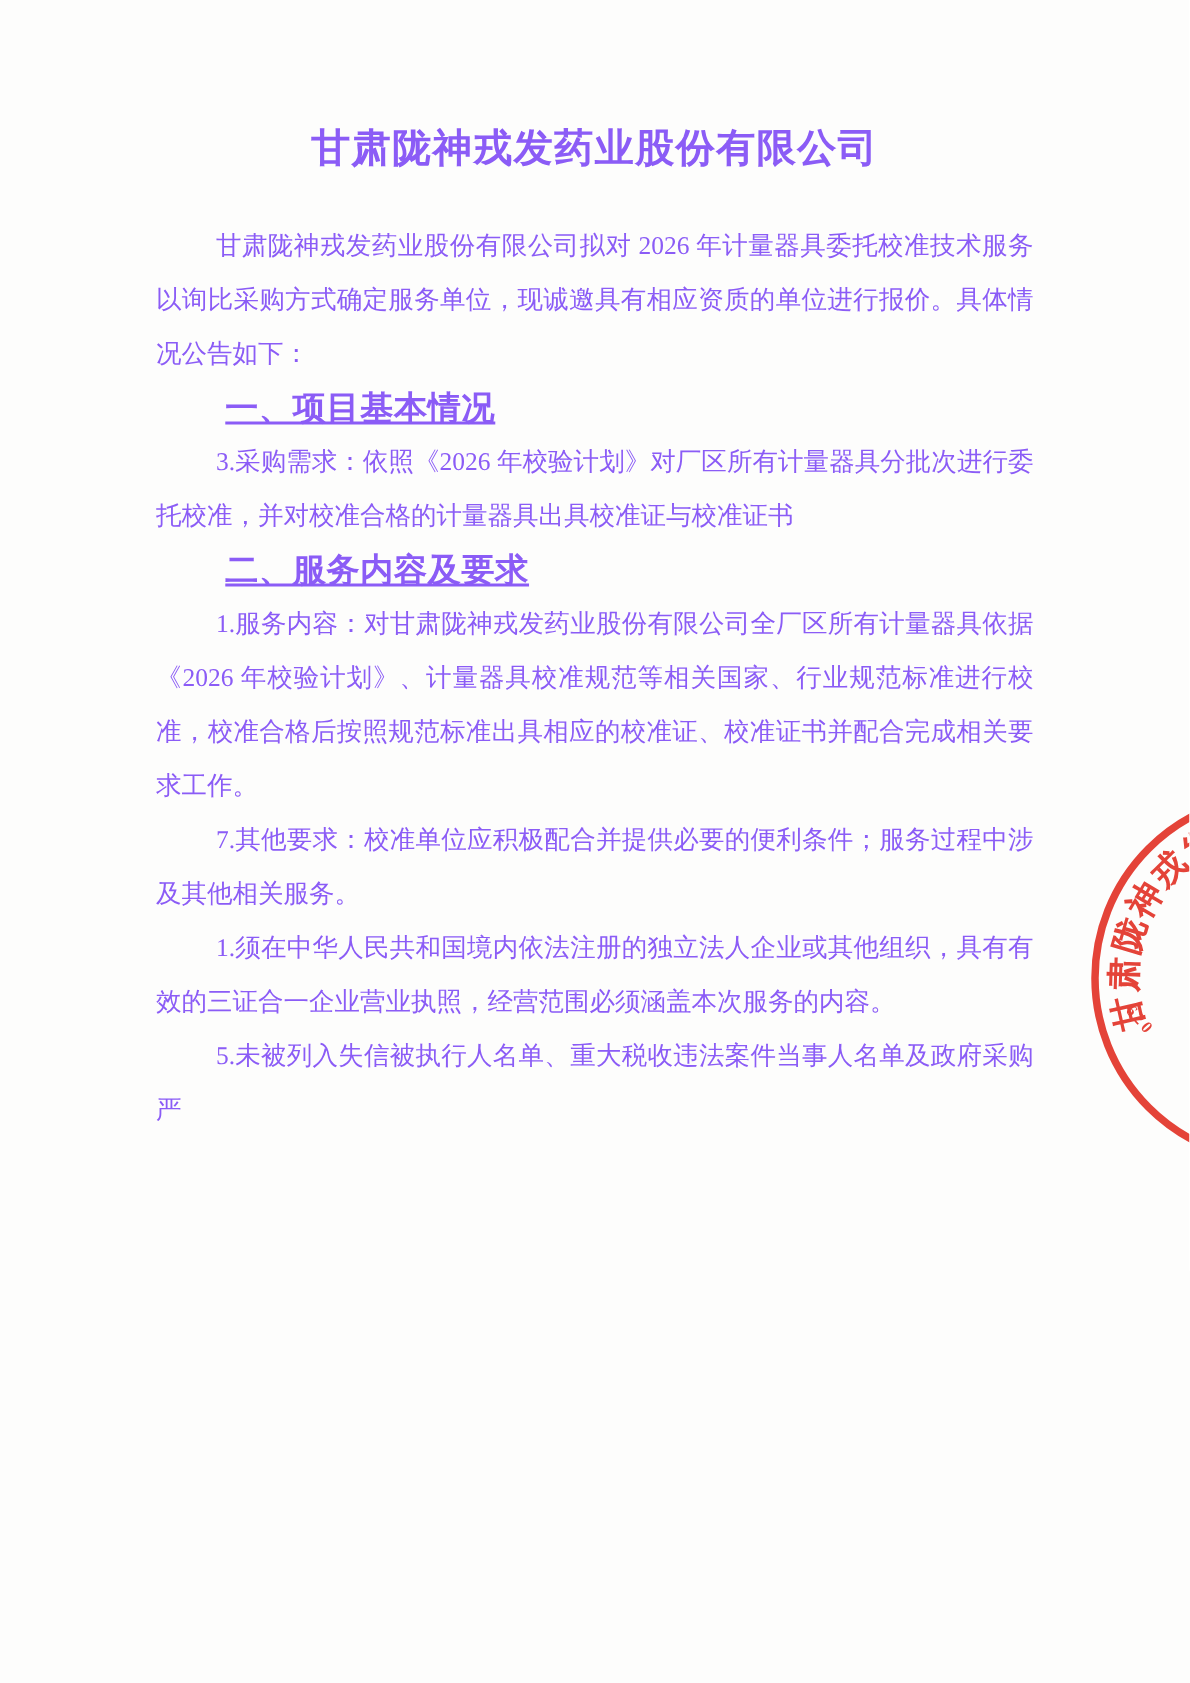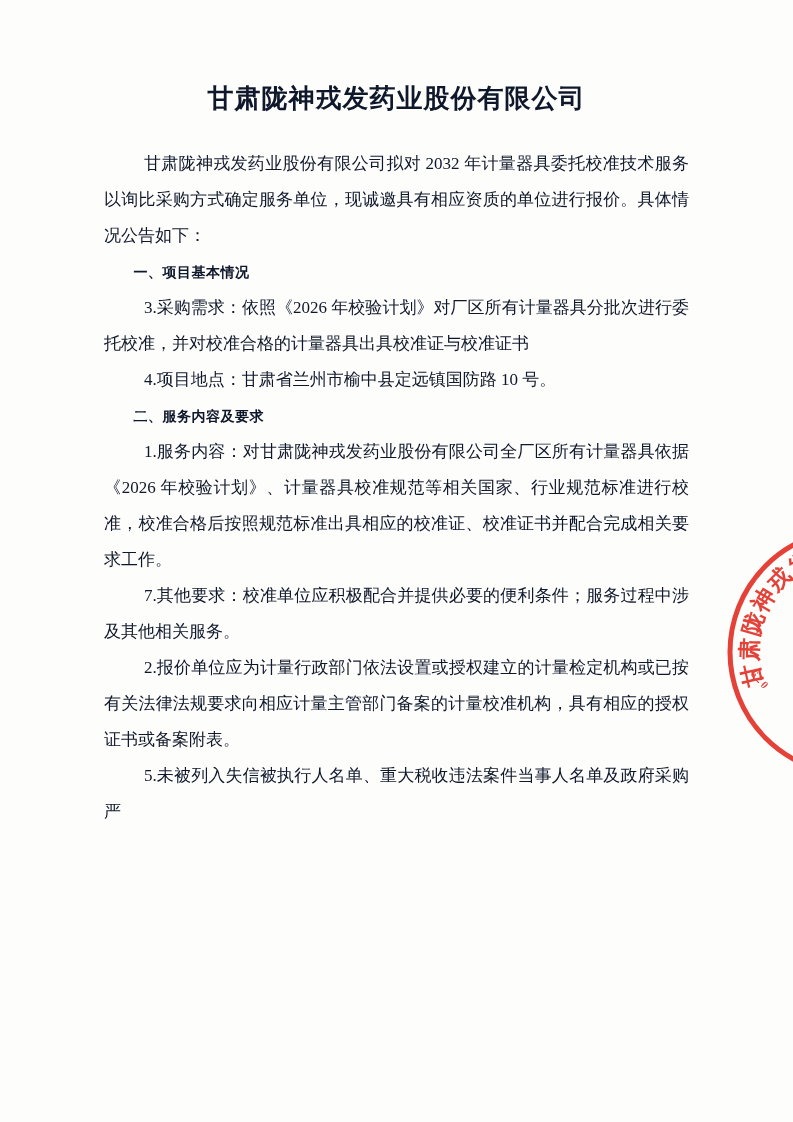"甘肃陇神戎发药业股份有限公司" .page { color: #0f172a -> #8b5cf6 }
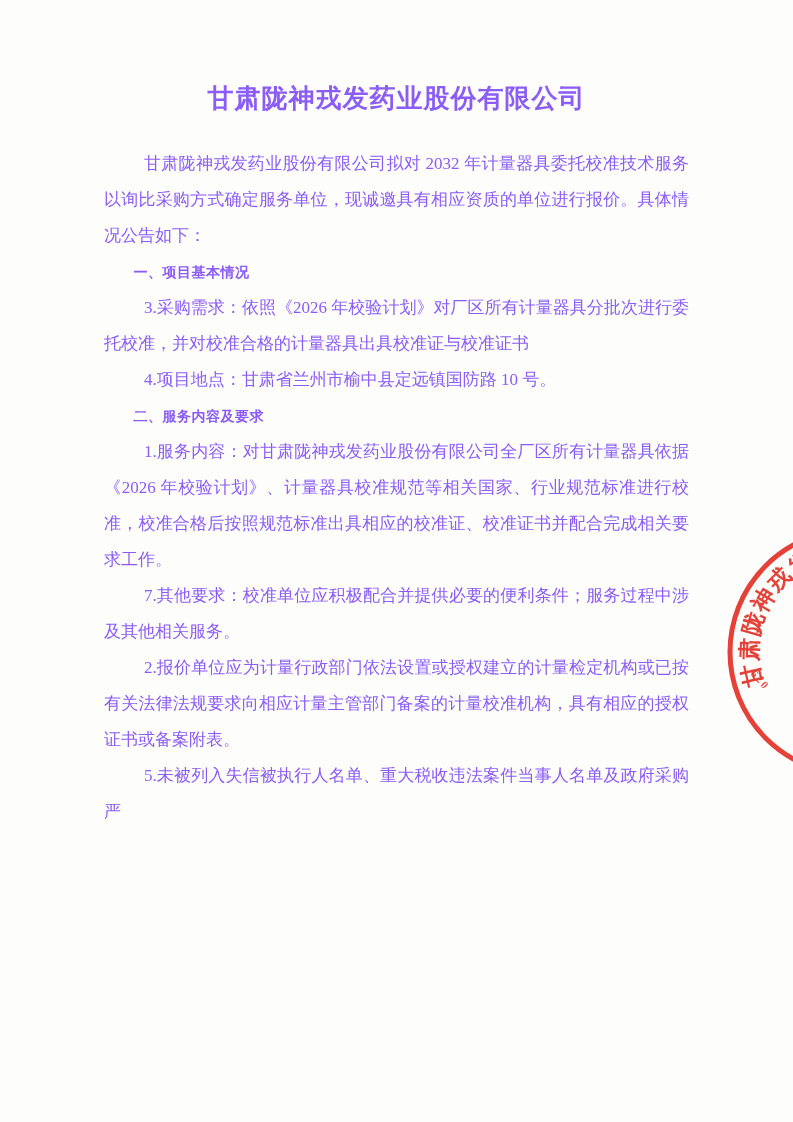"甘肃陇神戎发药业股份有限公司拟对 2032" p.para { text: 2032 -> 2026 }
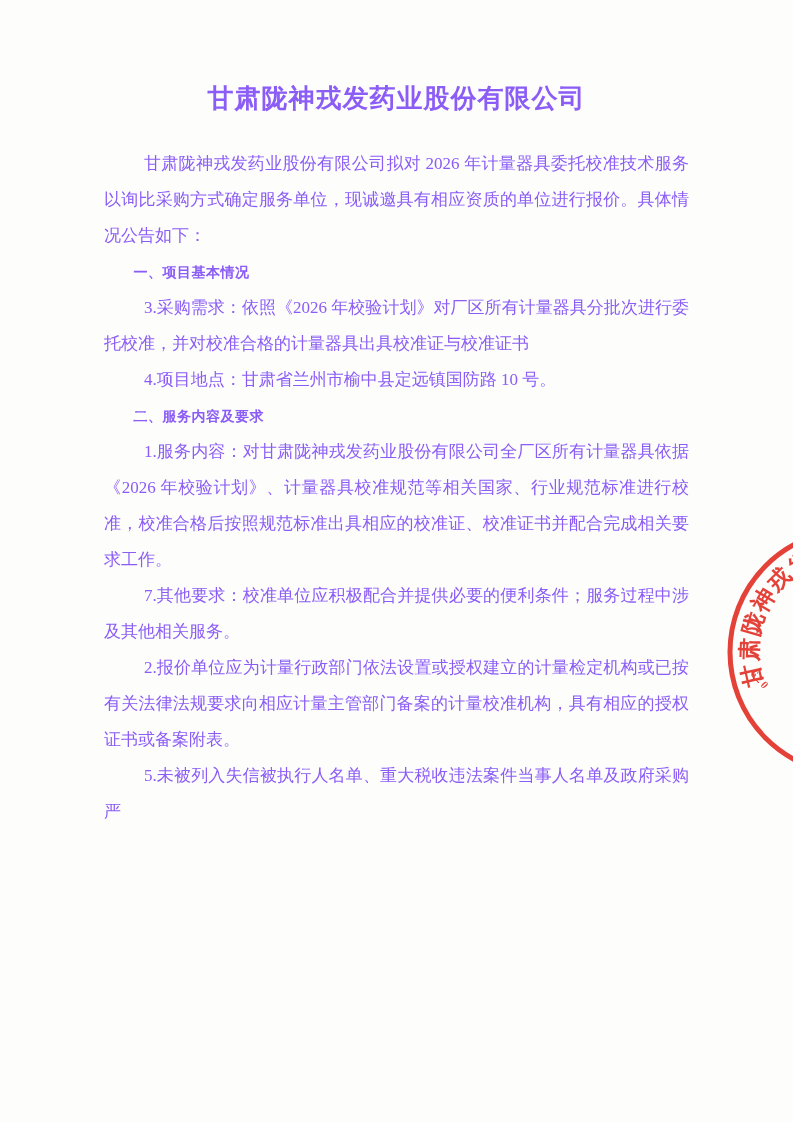"一、项目基本情况" p.heading { font-size: 14px -> 22px; text-decoration: none -> underline }
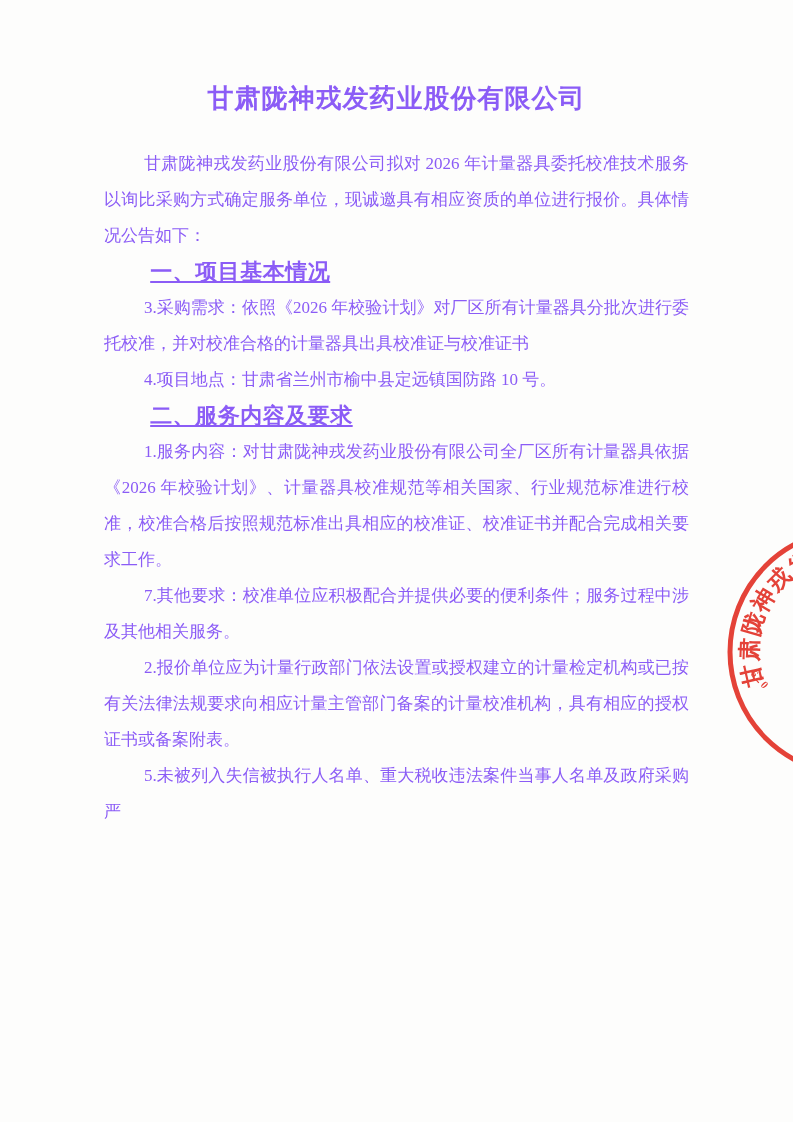"4.项目地点：甘肃省兰州市榆中县定远镇国防路 10 号。" p.para { html: <p>4.项目地点：甘肃省兰州市榆中县定远镇国防路 10 号。</p> -> none }
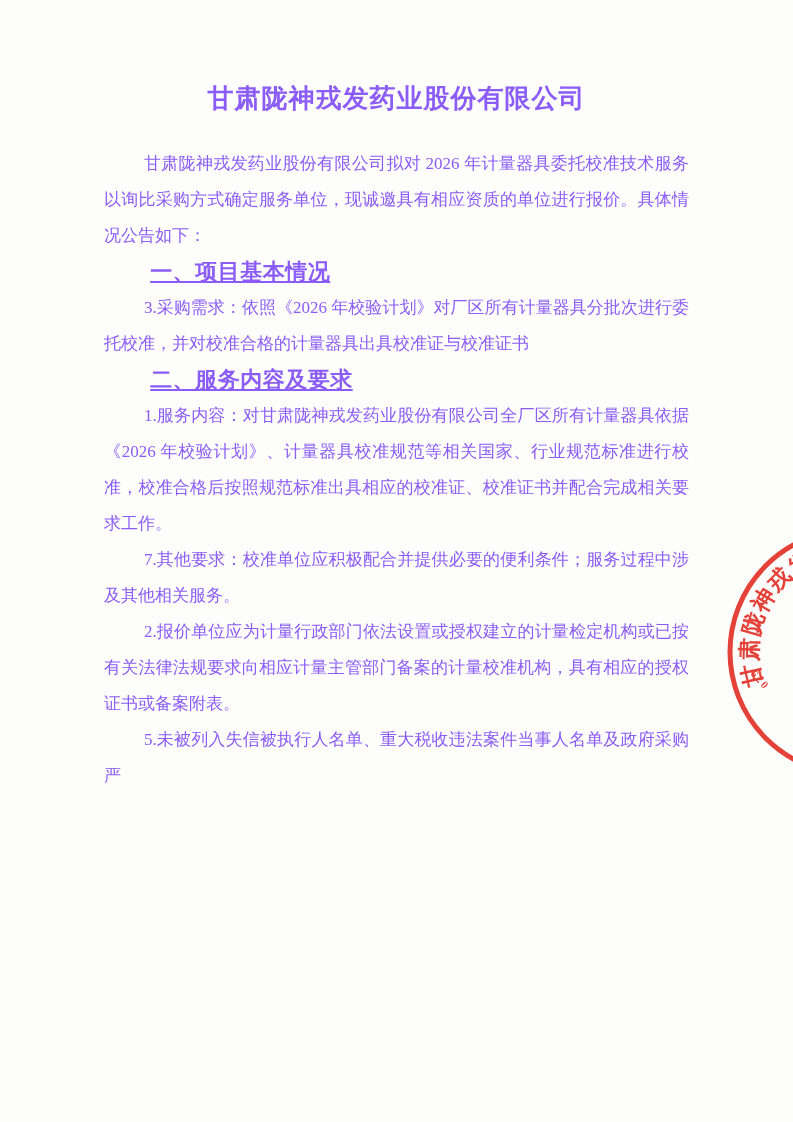"1.须在中华人民共和国境内依法注册的独立法人企业或其他组织，具有有效的三证合一企" p.para { html: none -> <p>1.须在中华人民共和国境内依法注册的独立法人企业或其他组织，具有有效的三证合一企业营业执照，经营范围必须涵盖本次服务的内容。</p> }
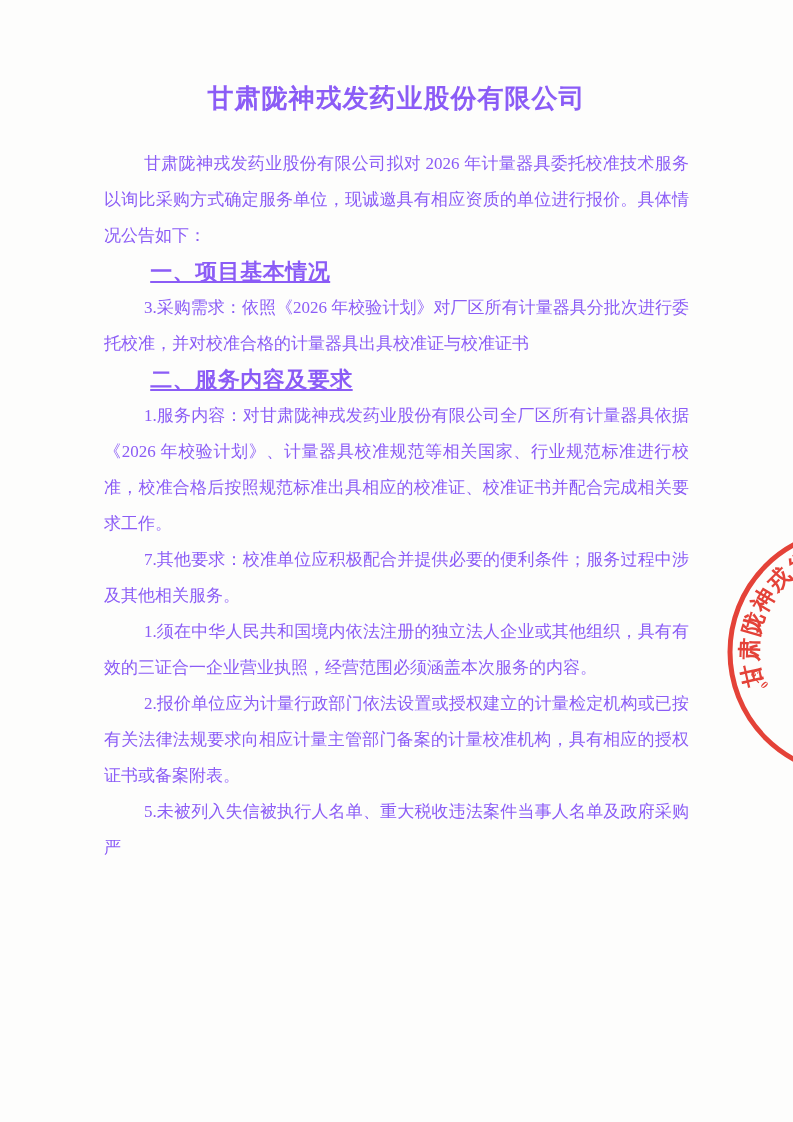"2.报价单位应为计量行政部门依法设置或授权建立的计量检定机构或已按有关法律法规要" p.para { html: <p>2.报价单位应为计量行政部门依法设置或授权建立的计量检定机构或已按有关法律法规要求向相应计量主管部门备案的计量校准机构，具有相应的授权证书或备案附表。</p> -> none }
